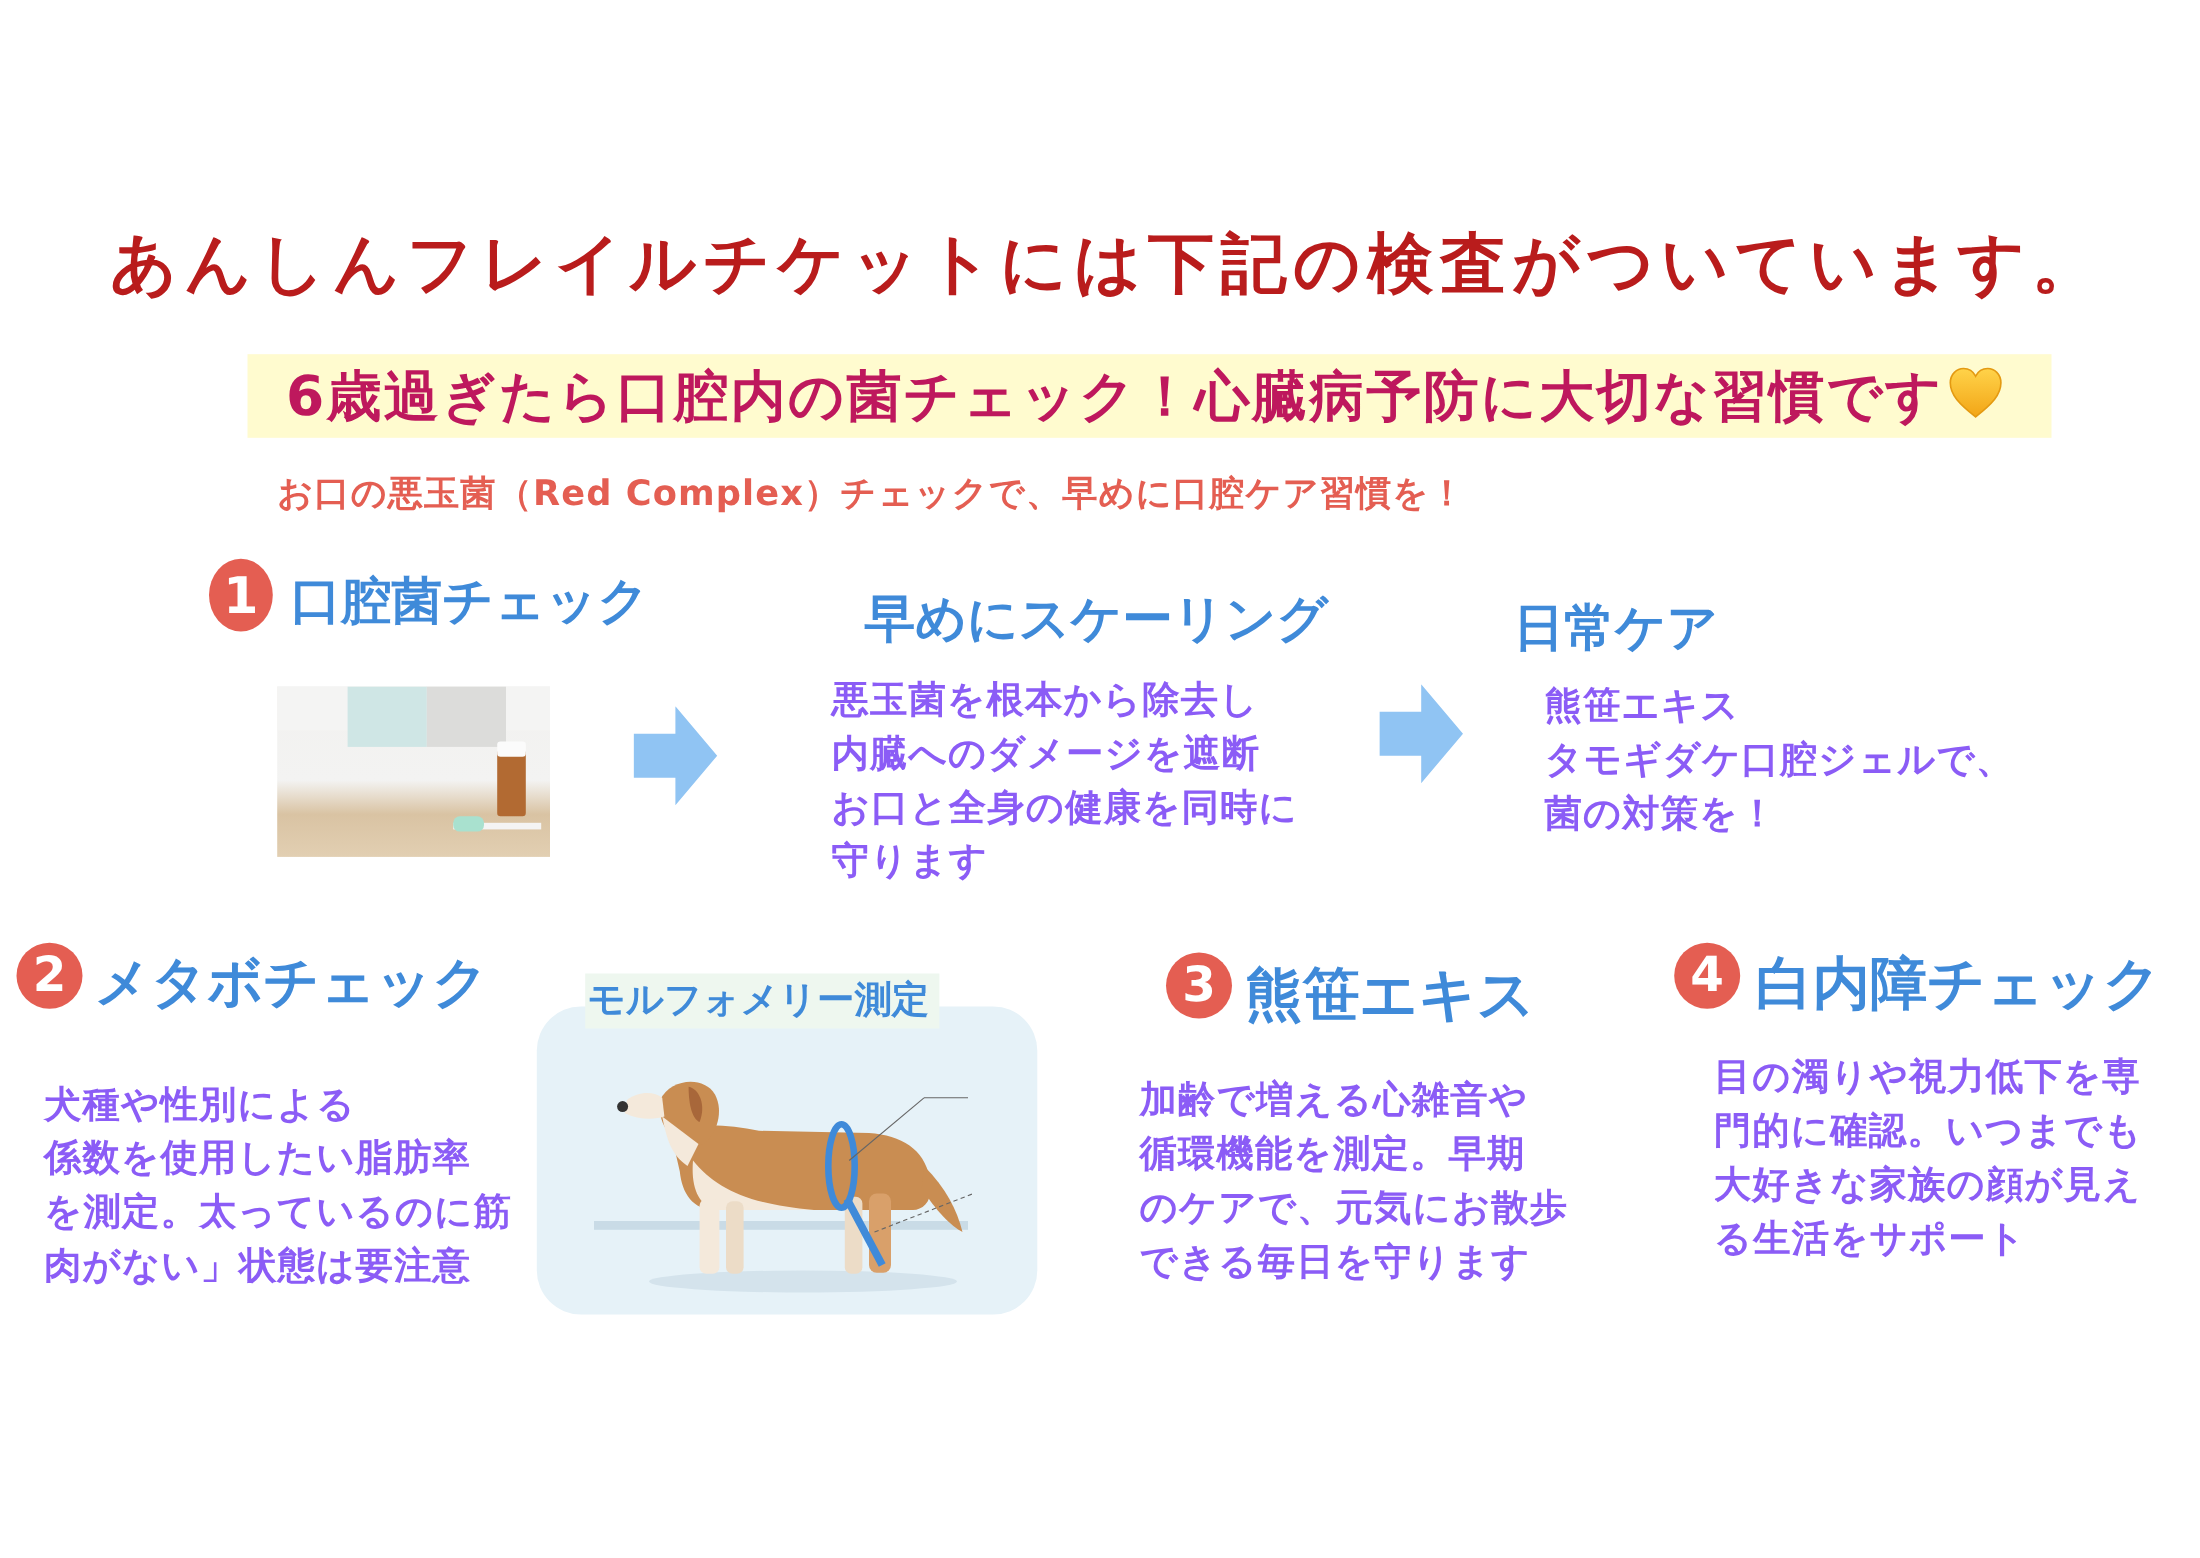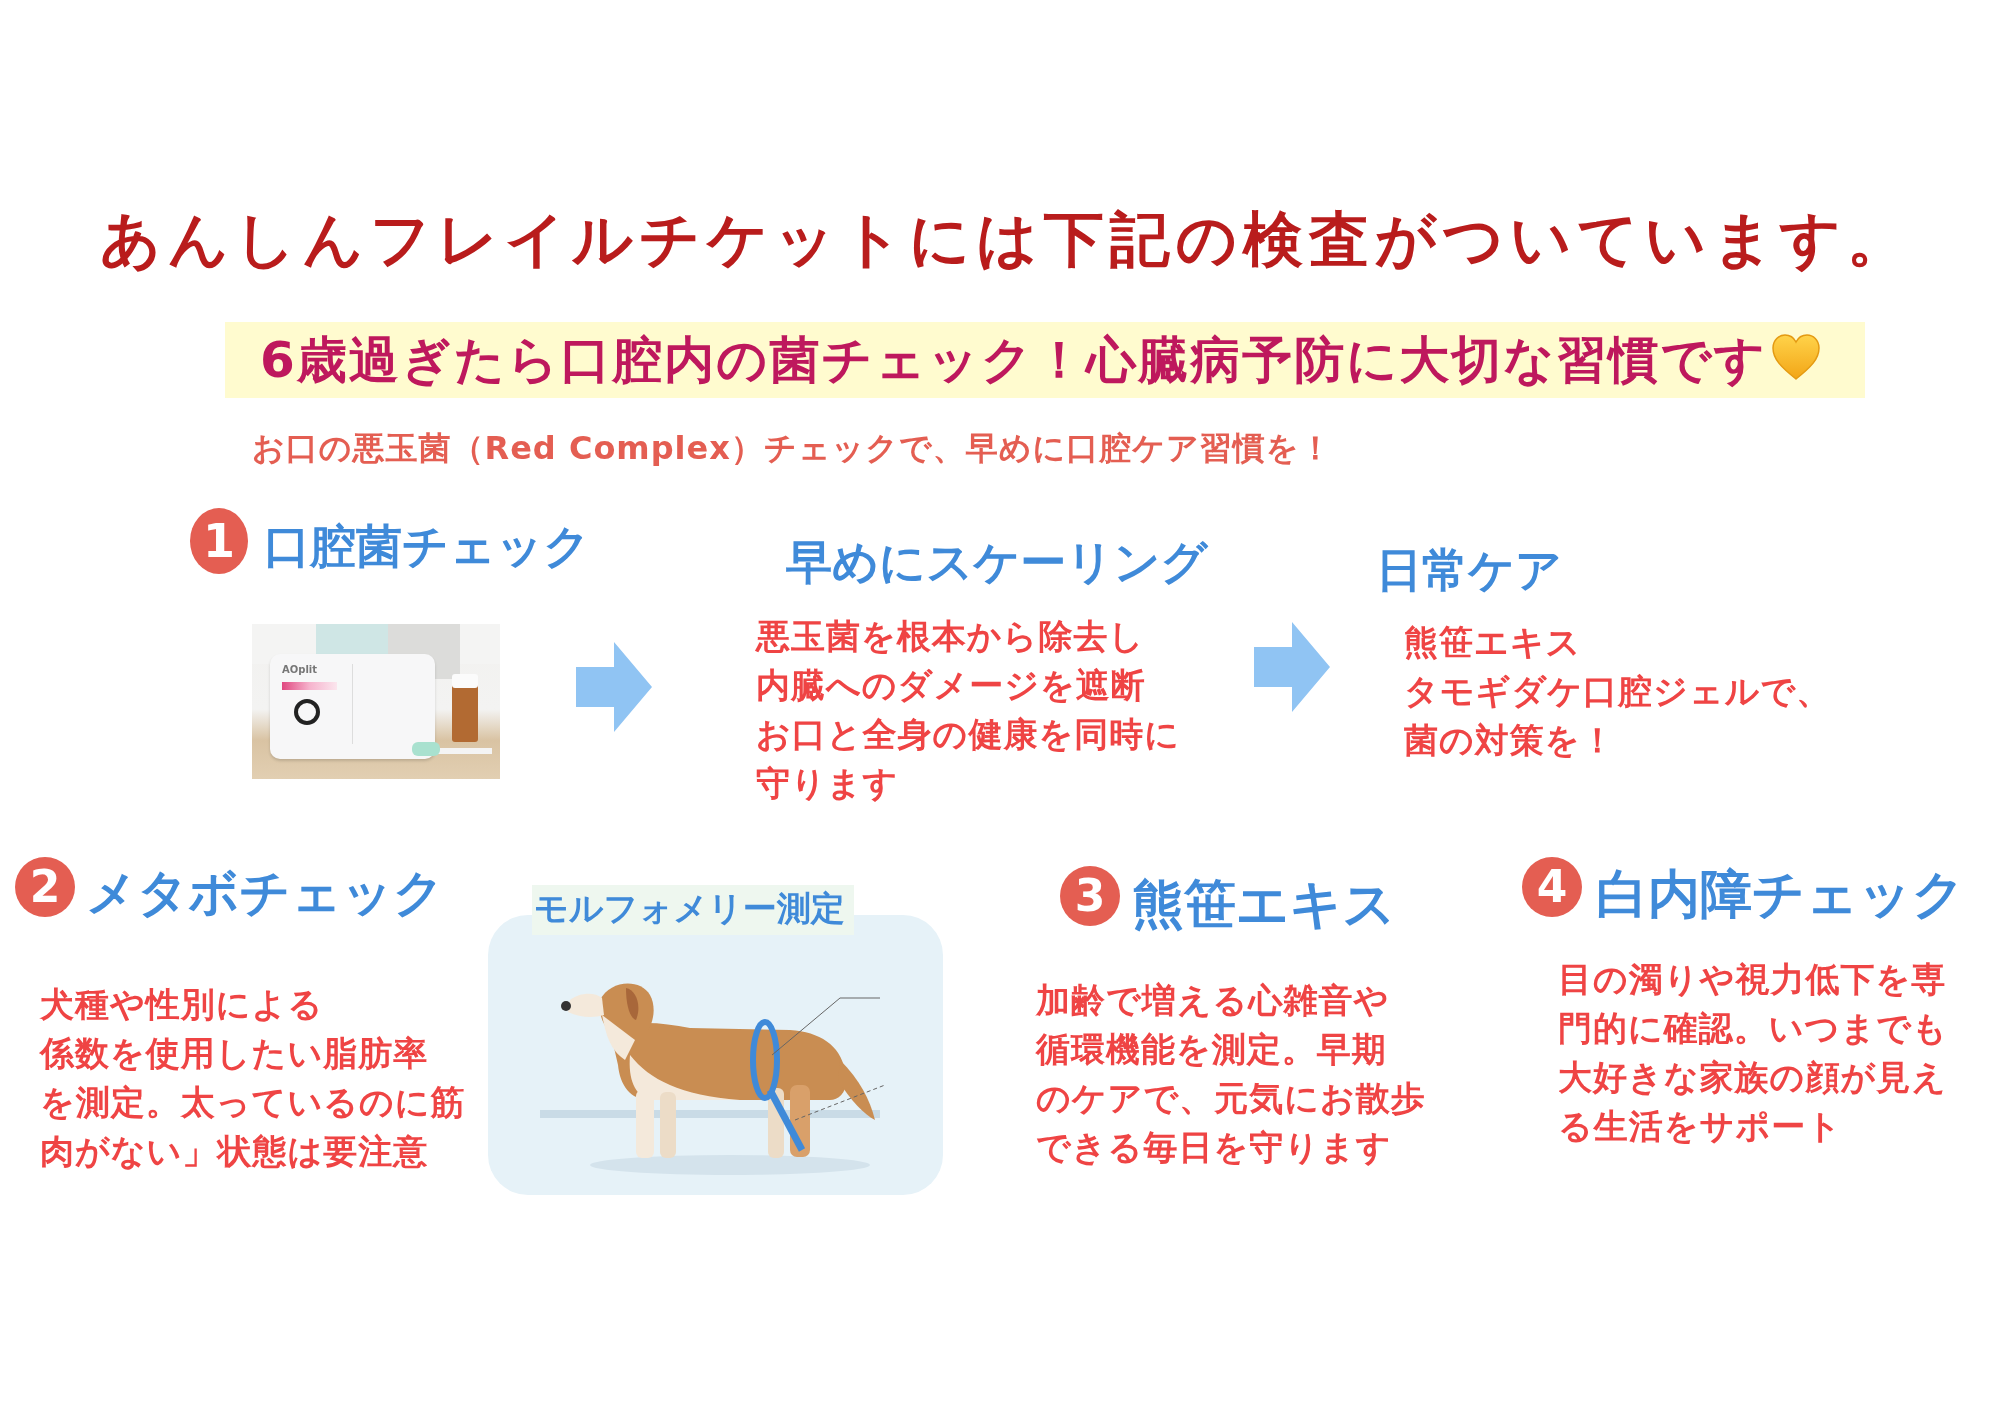"悪玉菌を根本から除去し" .body-text { color: #ef4444 -> #8b5cf6 }
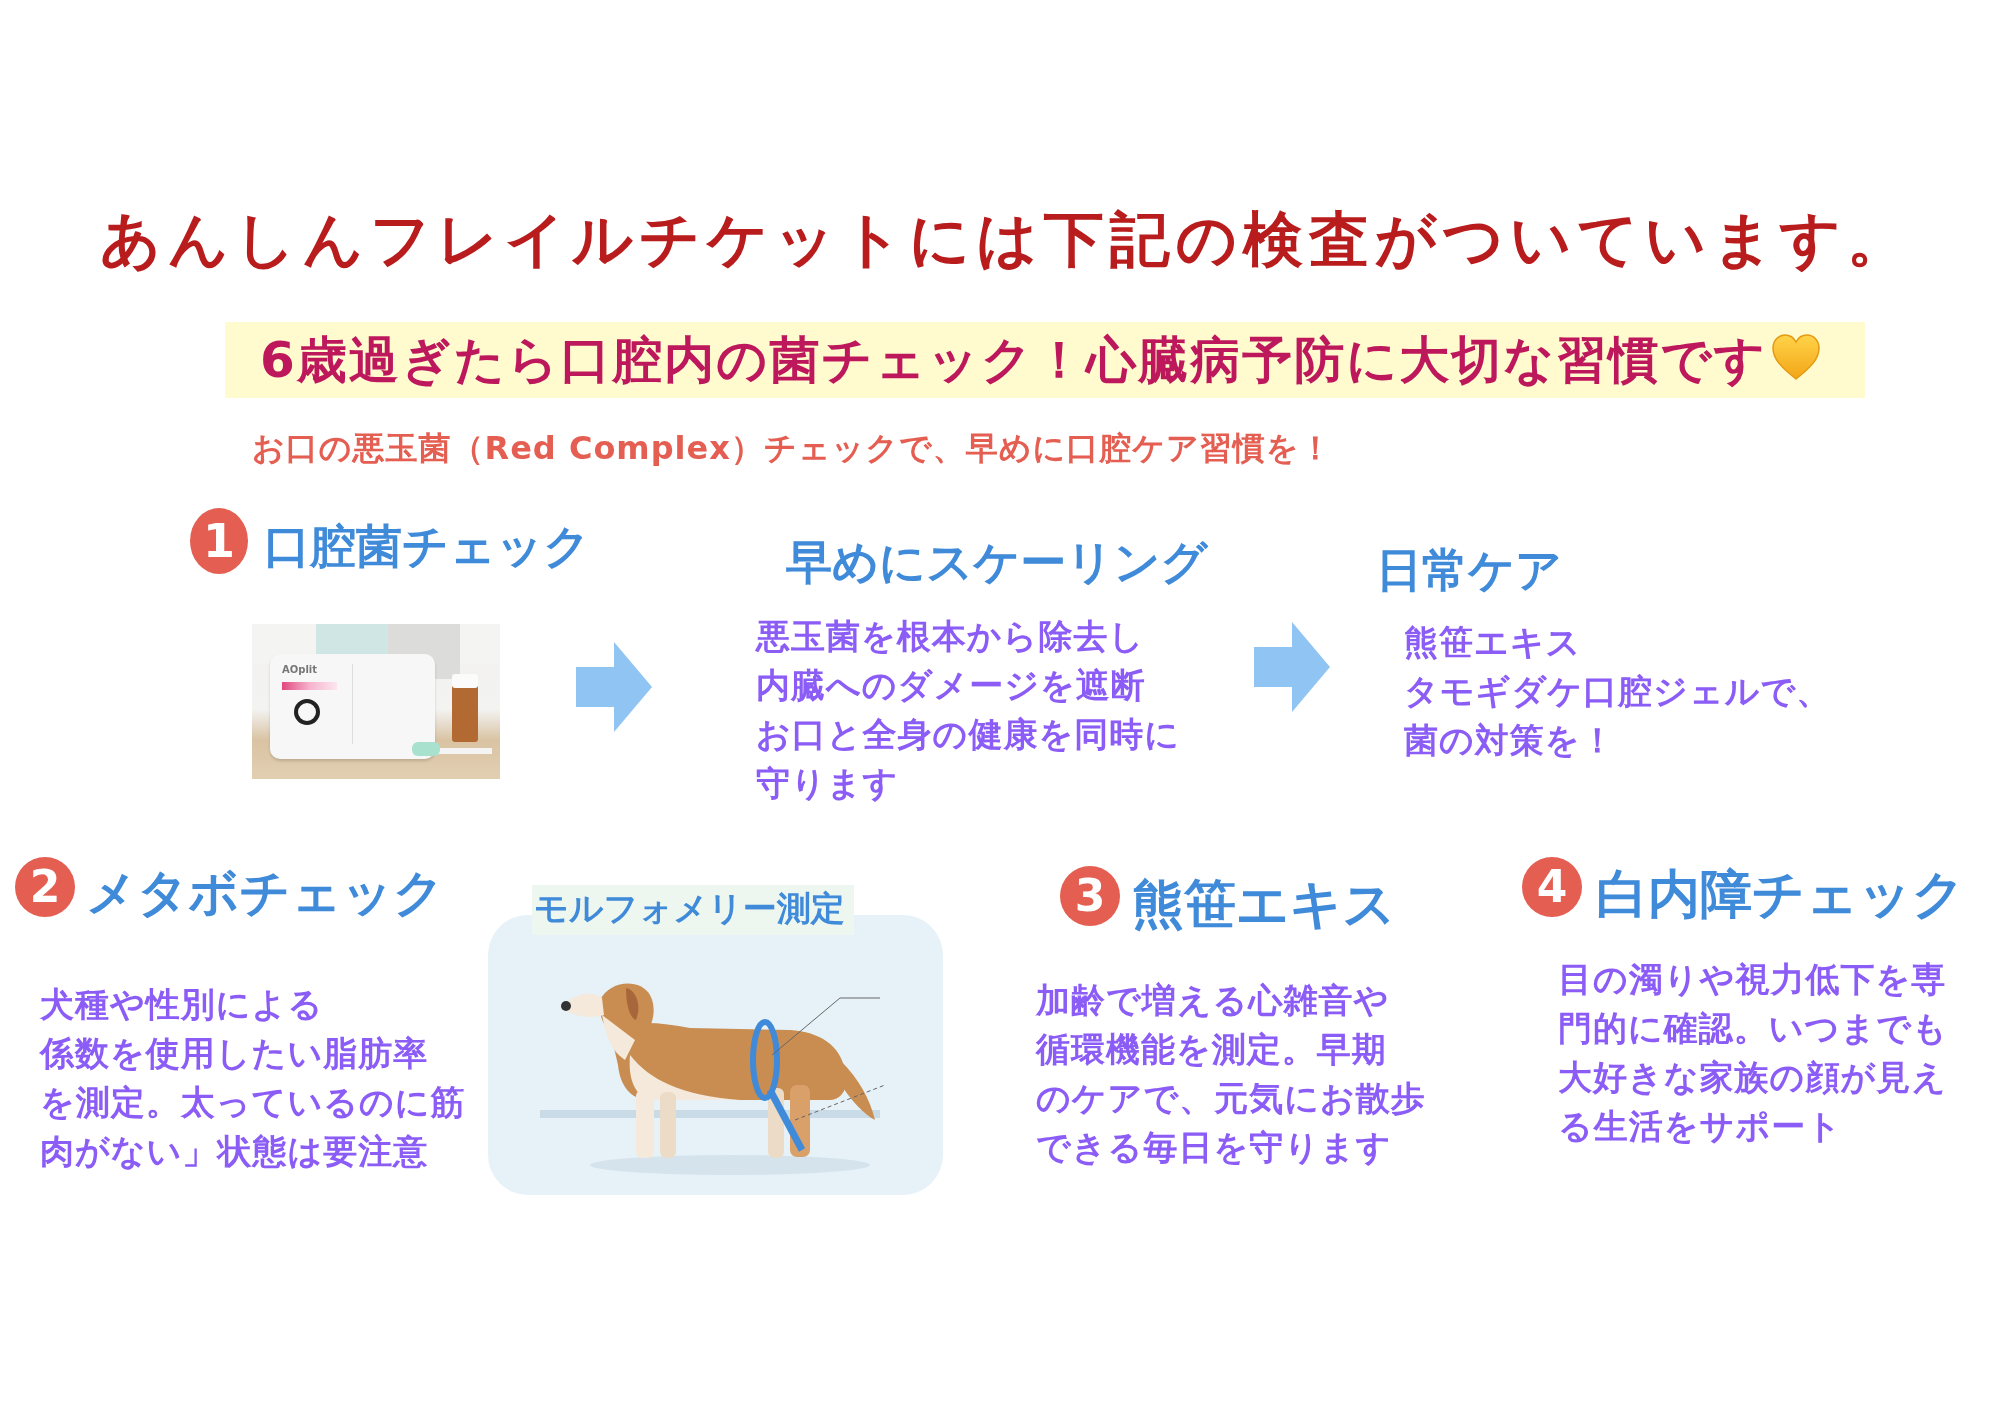"AOplit" div.abs { html: <div> <div>AOplit</div> <div></div> <div></div> <div></div> </div> -> none }
